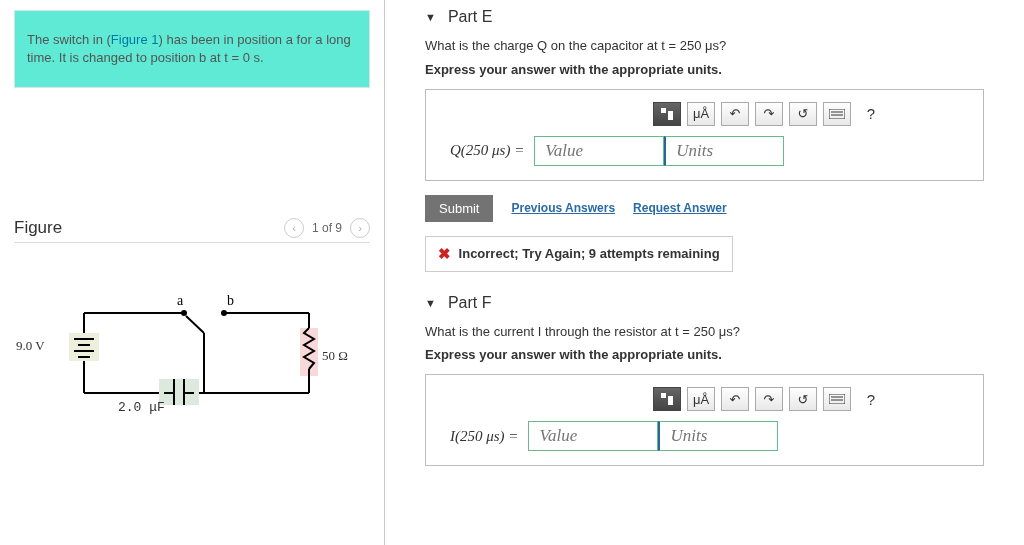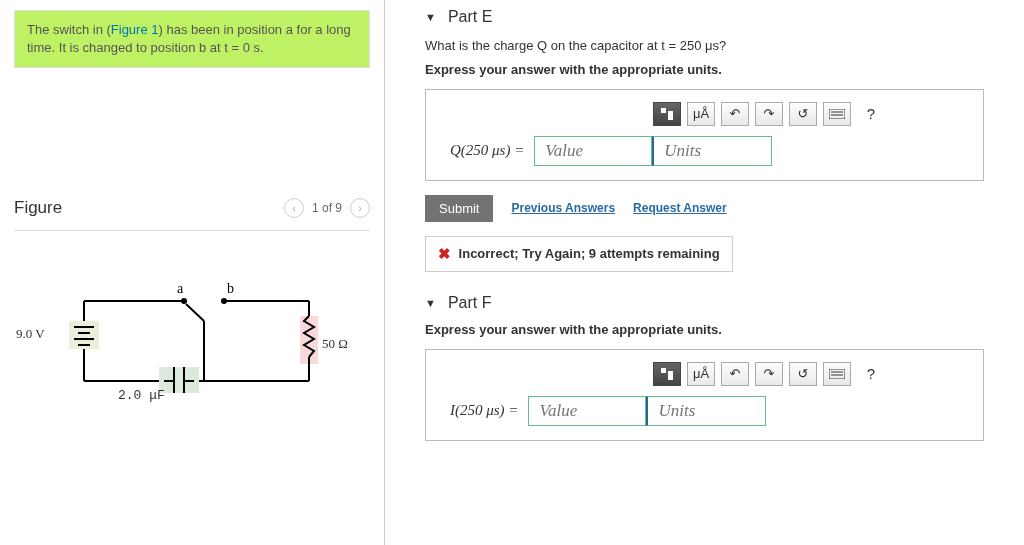"The switch in (Figure 1)" .prompt-box { background: #bef264 -> #5eead4; padding: 10px 12px -> 20px 12px }
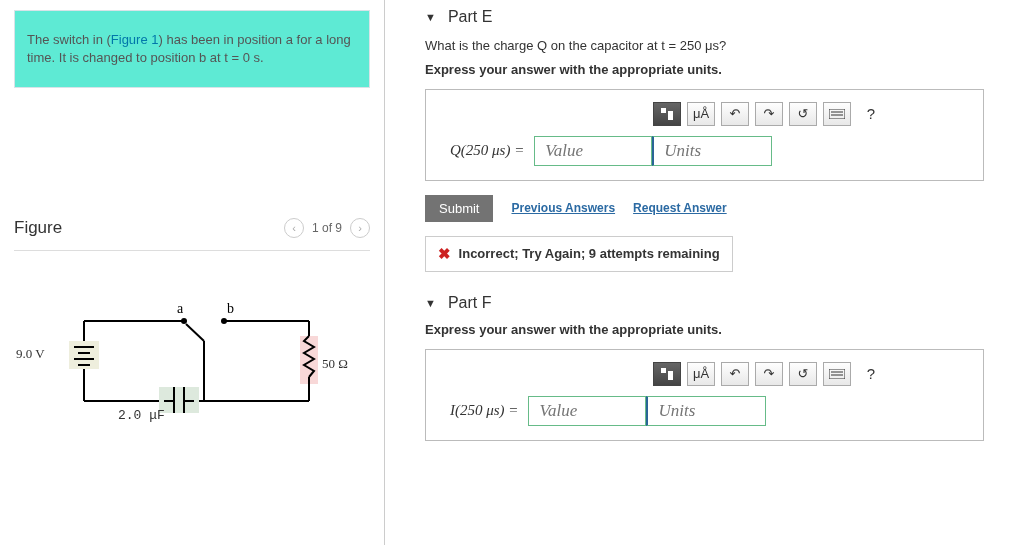"Value" .value-input { width: 118px -> 130px }
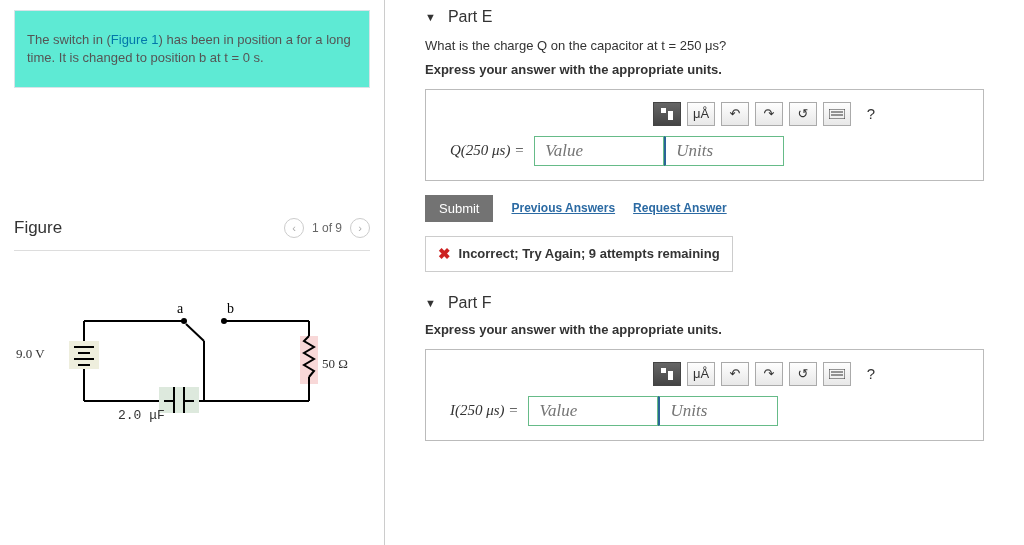"Figure" .figure-header { padding-bottom: 12px -> 4px }
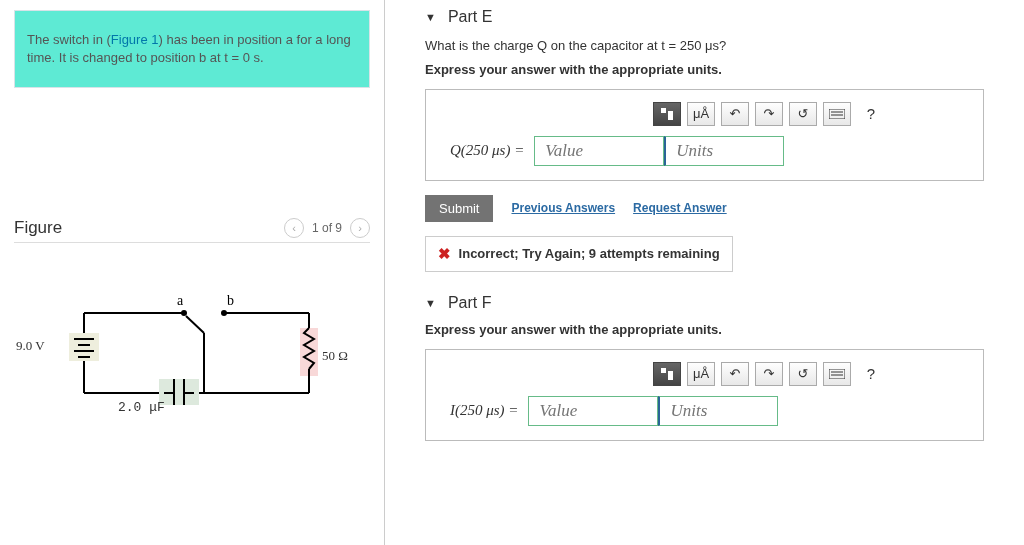"What is the current I" div.question { html: none -> <div>What is the current I through the resistor at t = 250 μs?</div> }
